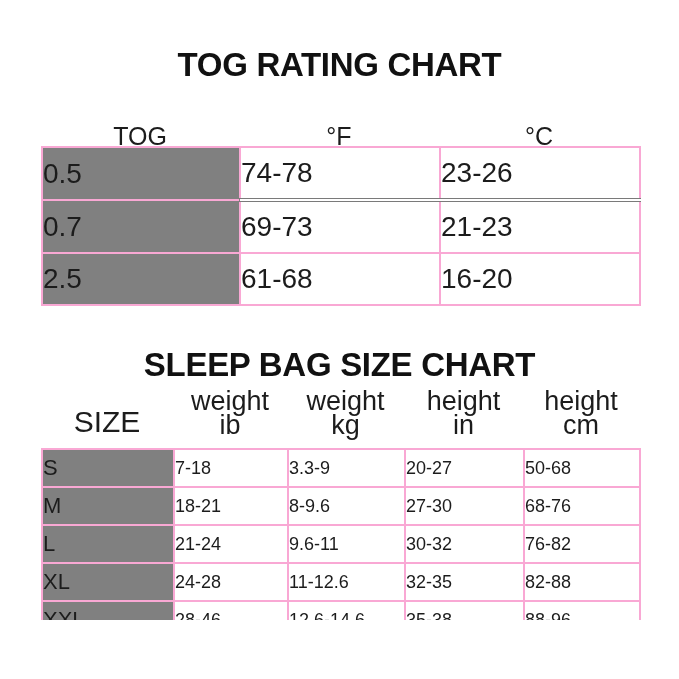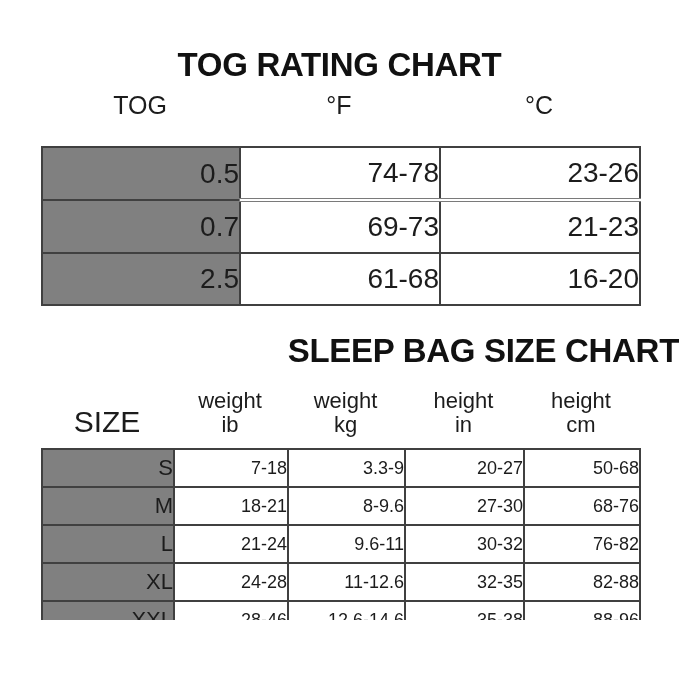"TOG" .hrow1 { top: 92px -> 123px }
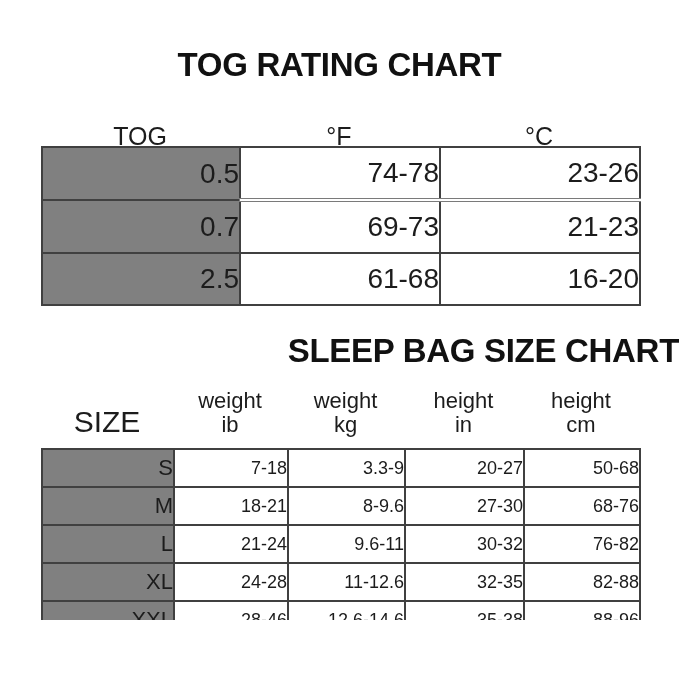"0.5" td { border: 2px solid #404040 -> 2px solid #f9a8d4; text-align: right -> left }
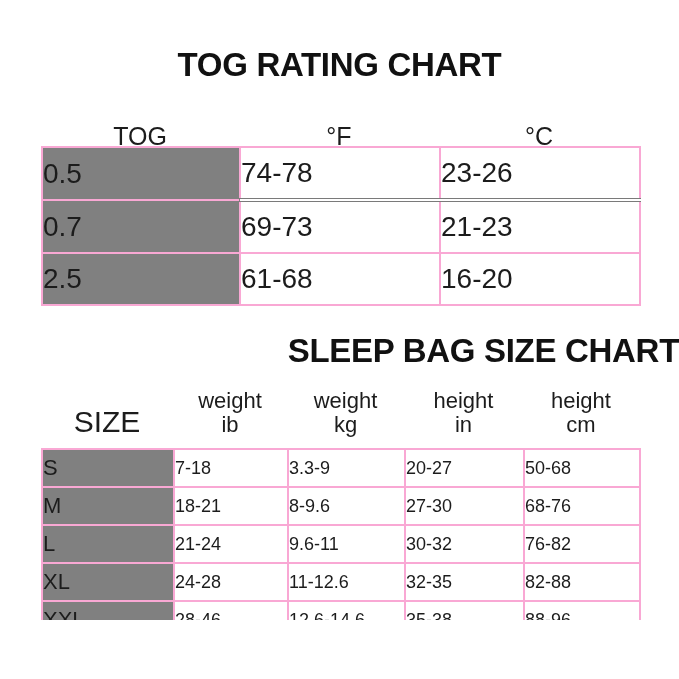"SLEEP BAG SIZE CHART" #title2 { text-align: right -> none; top: 334px -> 348px }
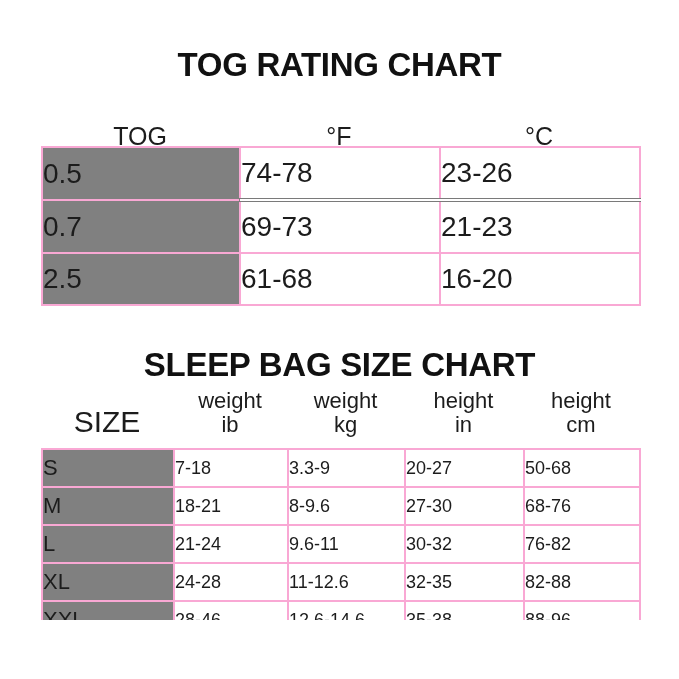"weight" .hcell2 { font-size: 22px -> 27px }
